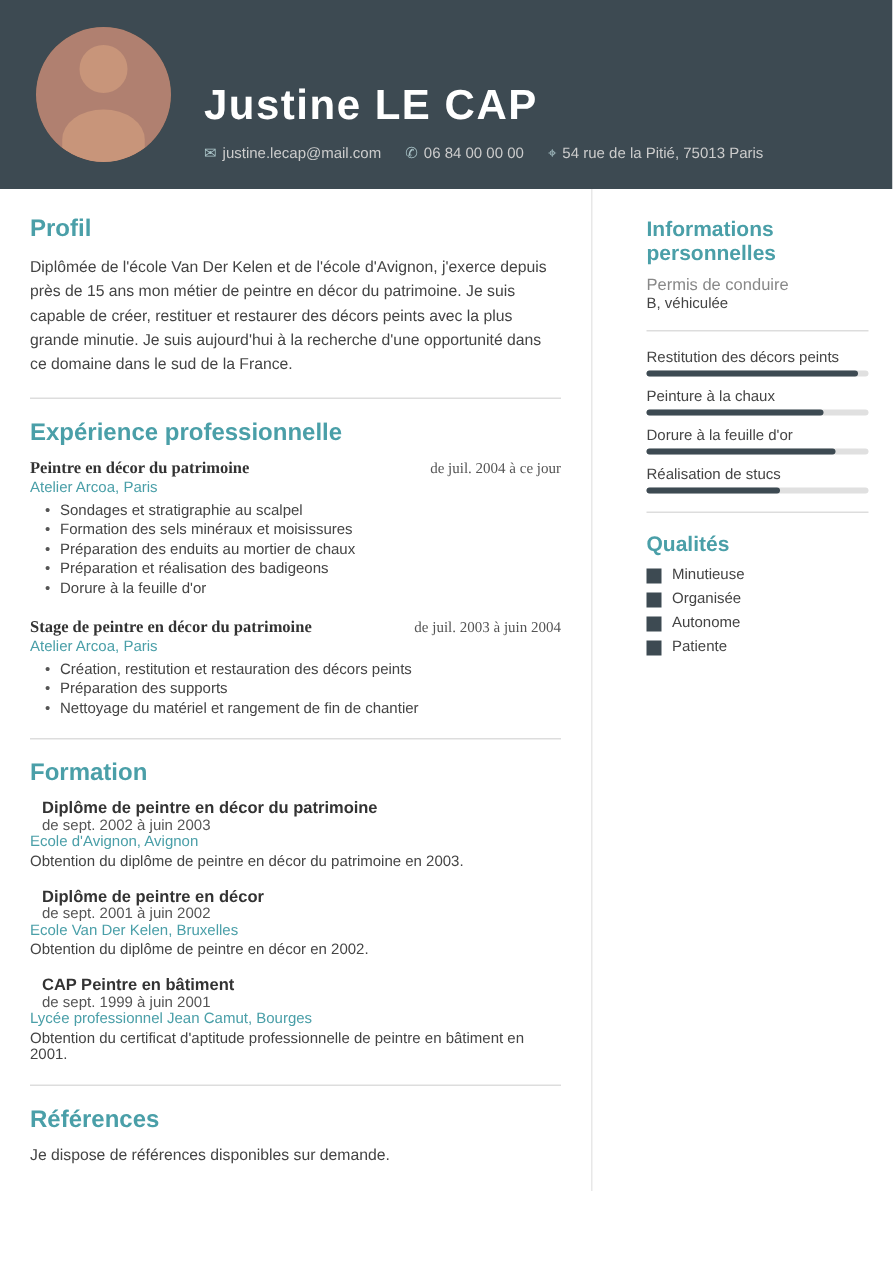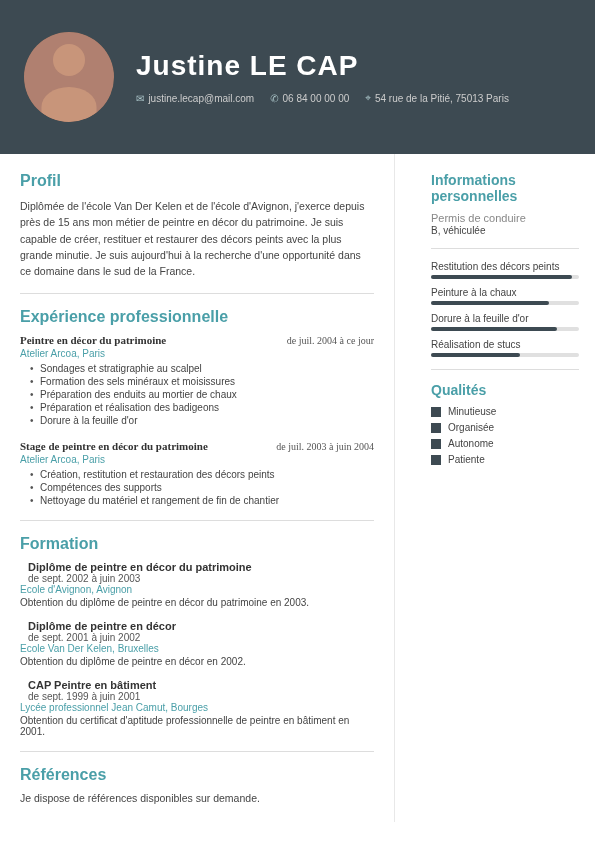"Justine LE CAP" .header { align-items: center -> flex-end; padding: 32px 24px -> 18px 24px }
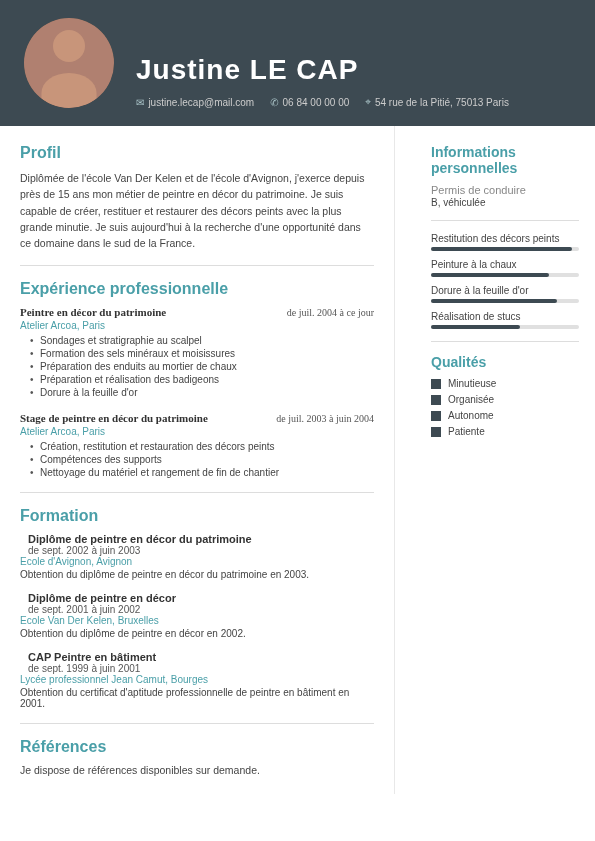"Compétences des supports" li { text: Compétences -> Préparation }
